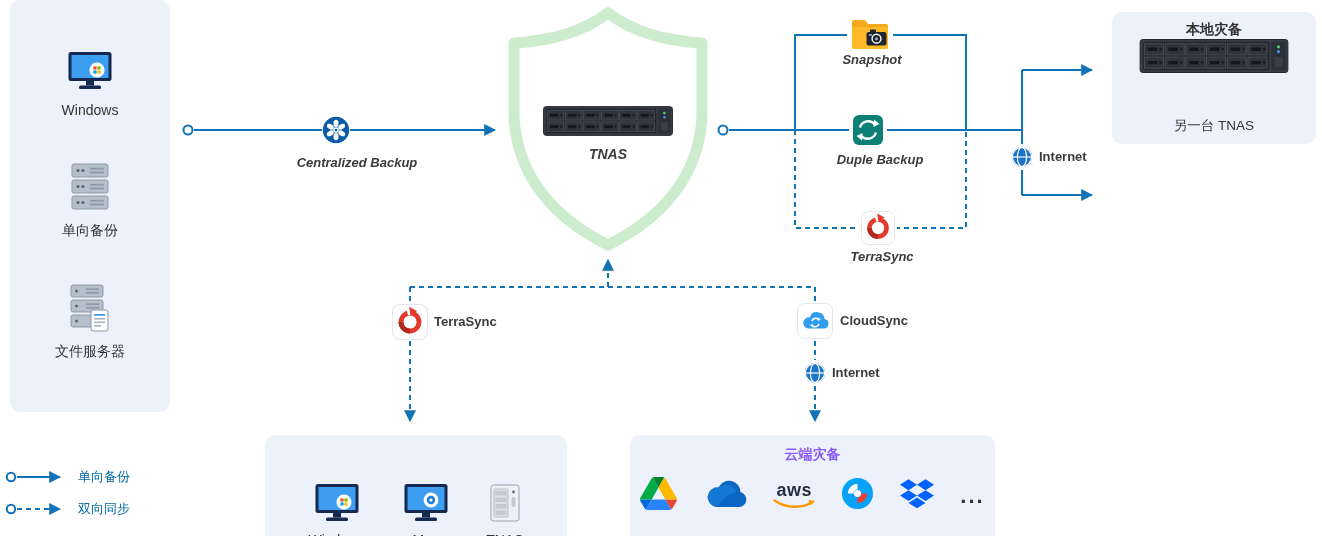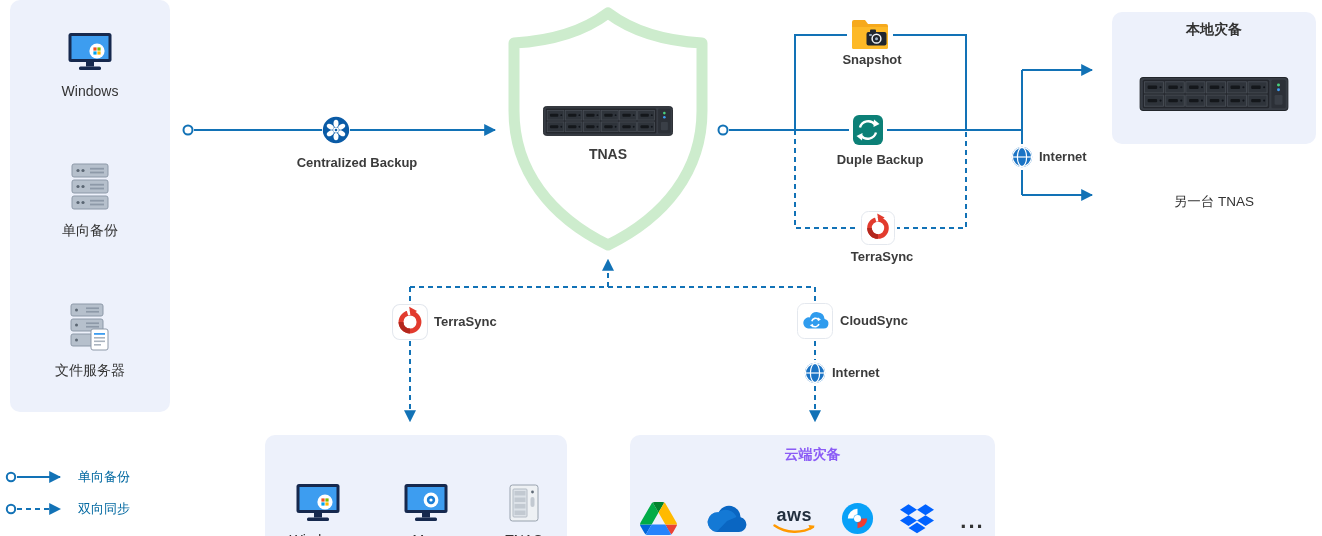"本地灾备" .abs { gap: 38px -> none }
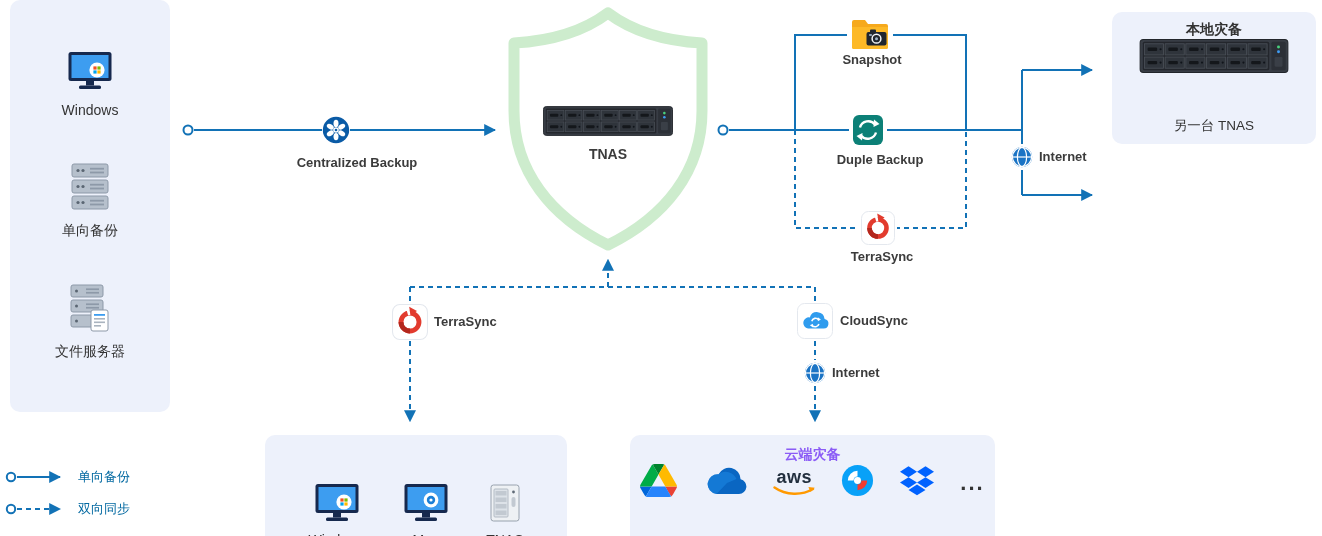"Snapshot" .lbl-c { font-style: none -> italic }
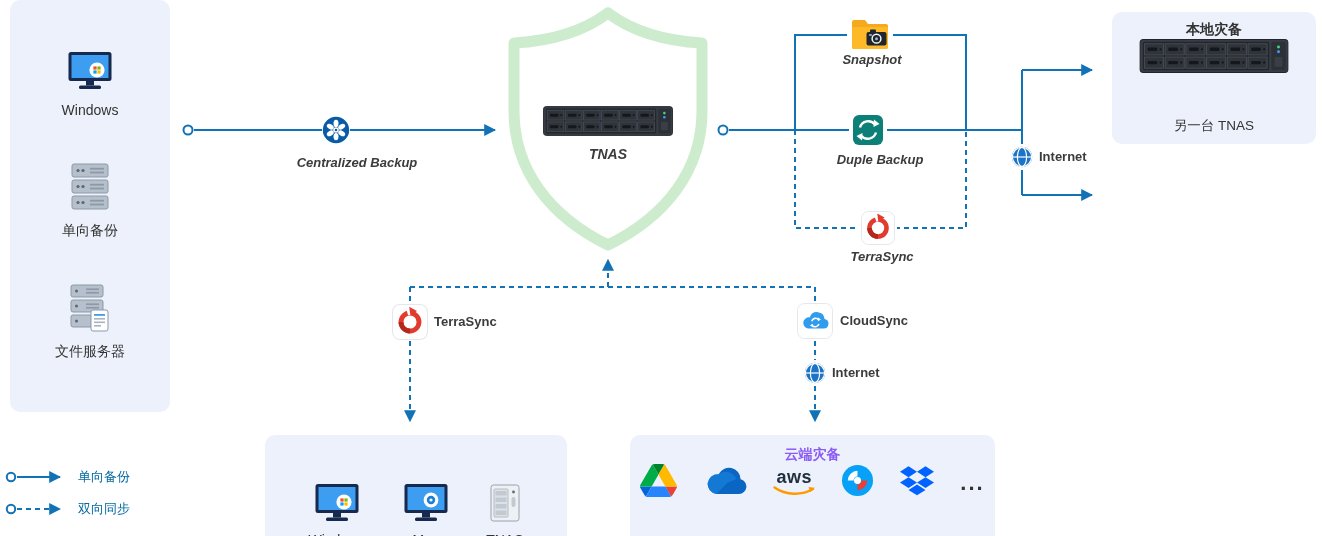"aws" .providers { margin-top: 0 -> 13px }
